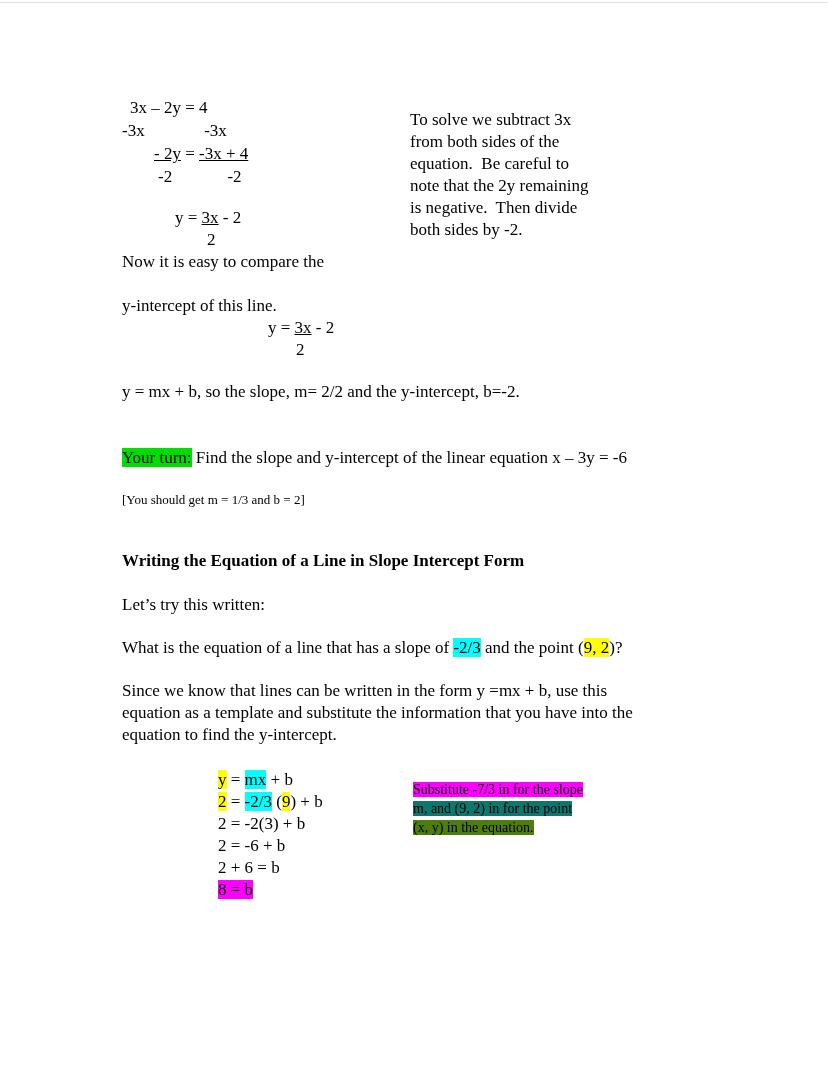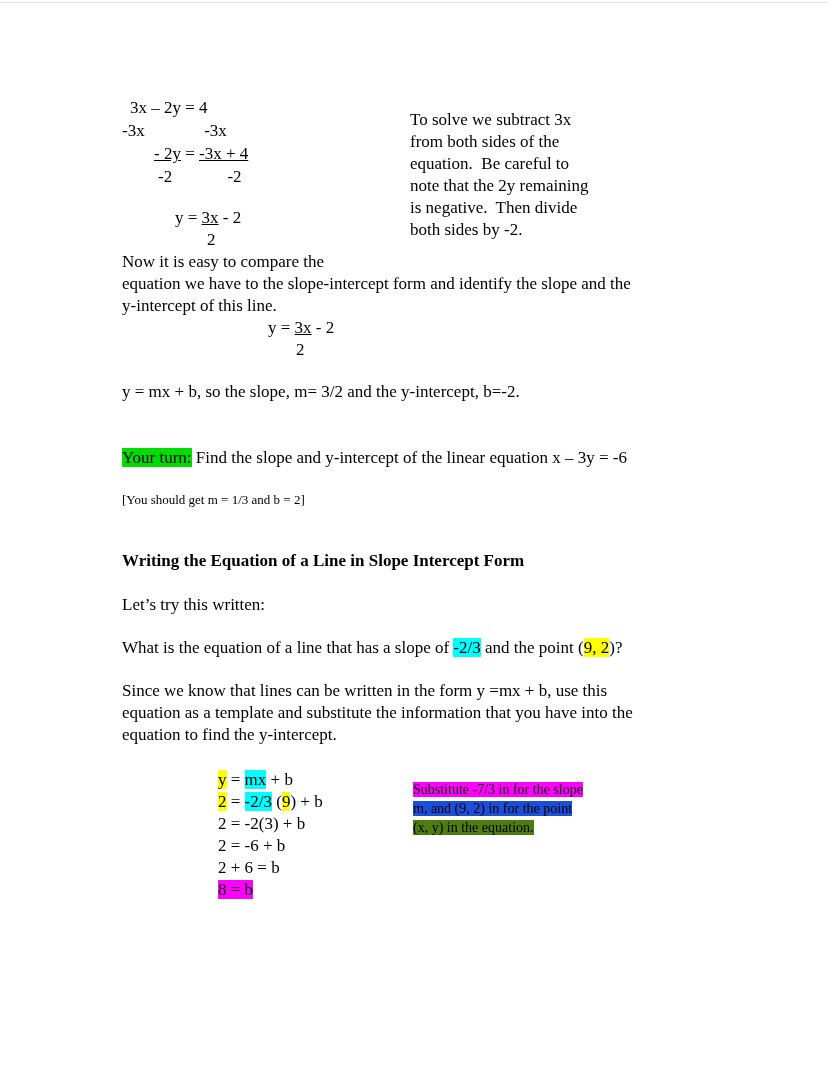"equation we have to the" span { html: <span>equation we have to the slope-intercept form and identify the slope and the</span> -> none }
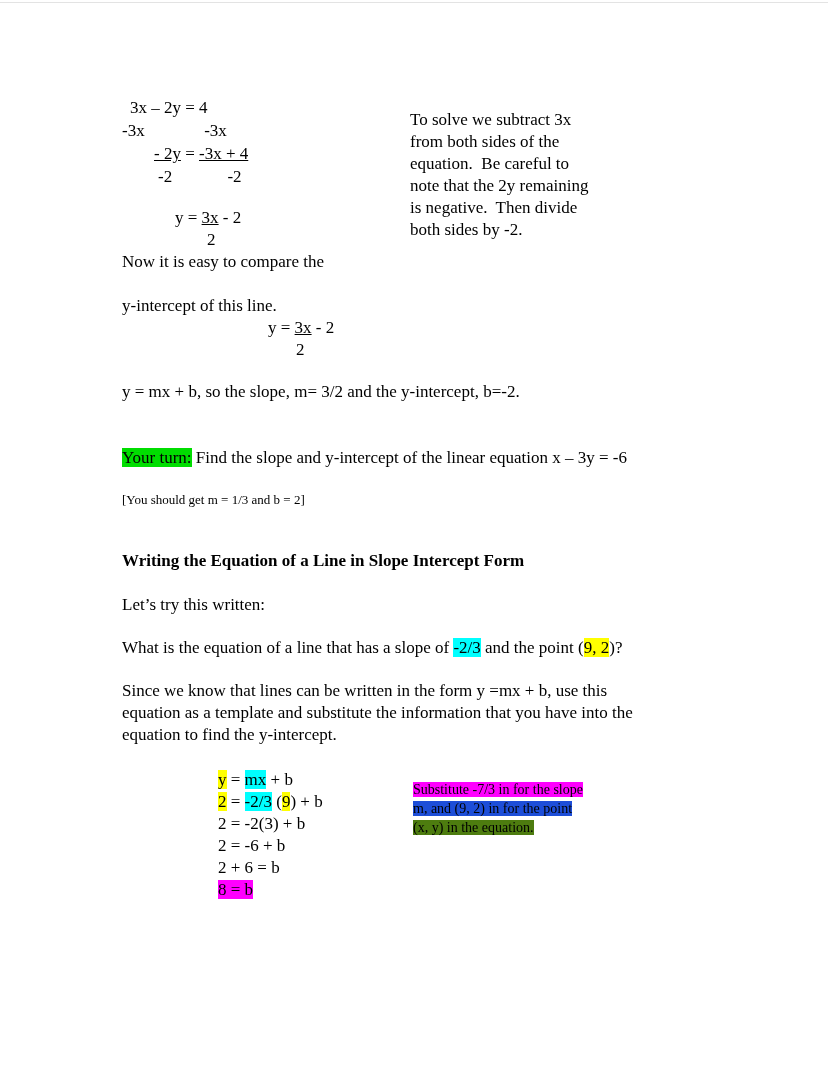"y = mx + b," div.abs { text: 3/2 -> 2/2 }
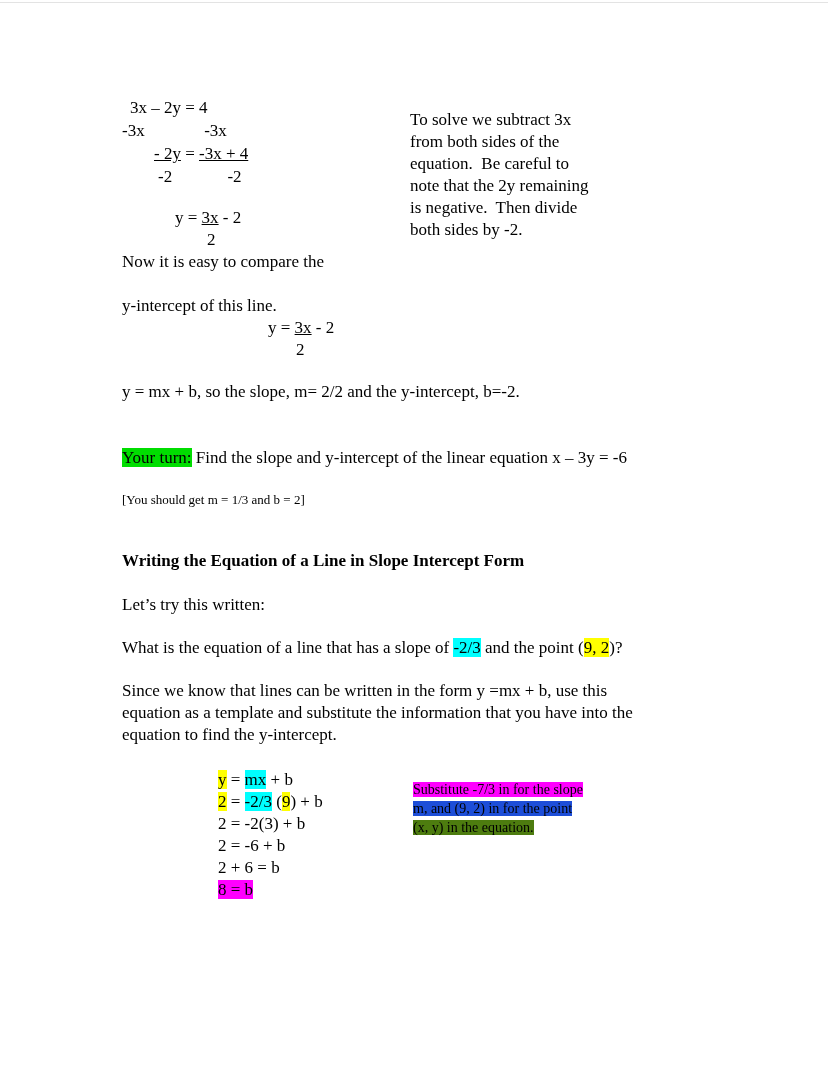"m, and (9, 2) in" span { background: #1d4ed8 -> #0f766e }
